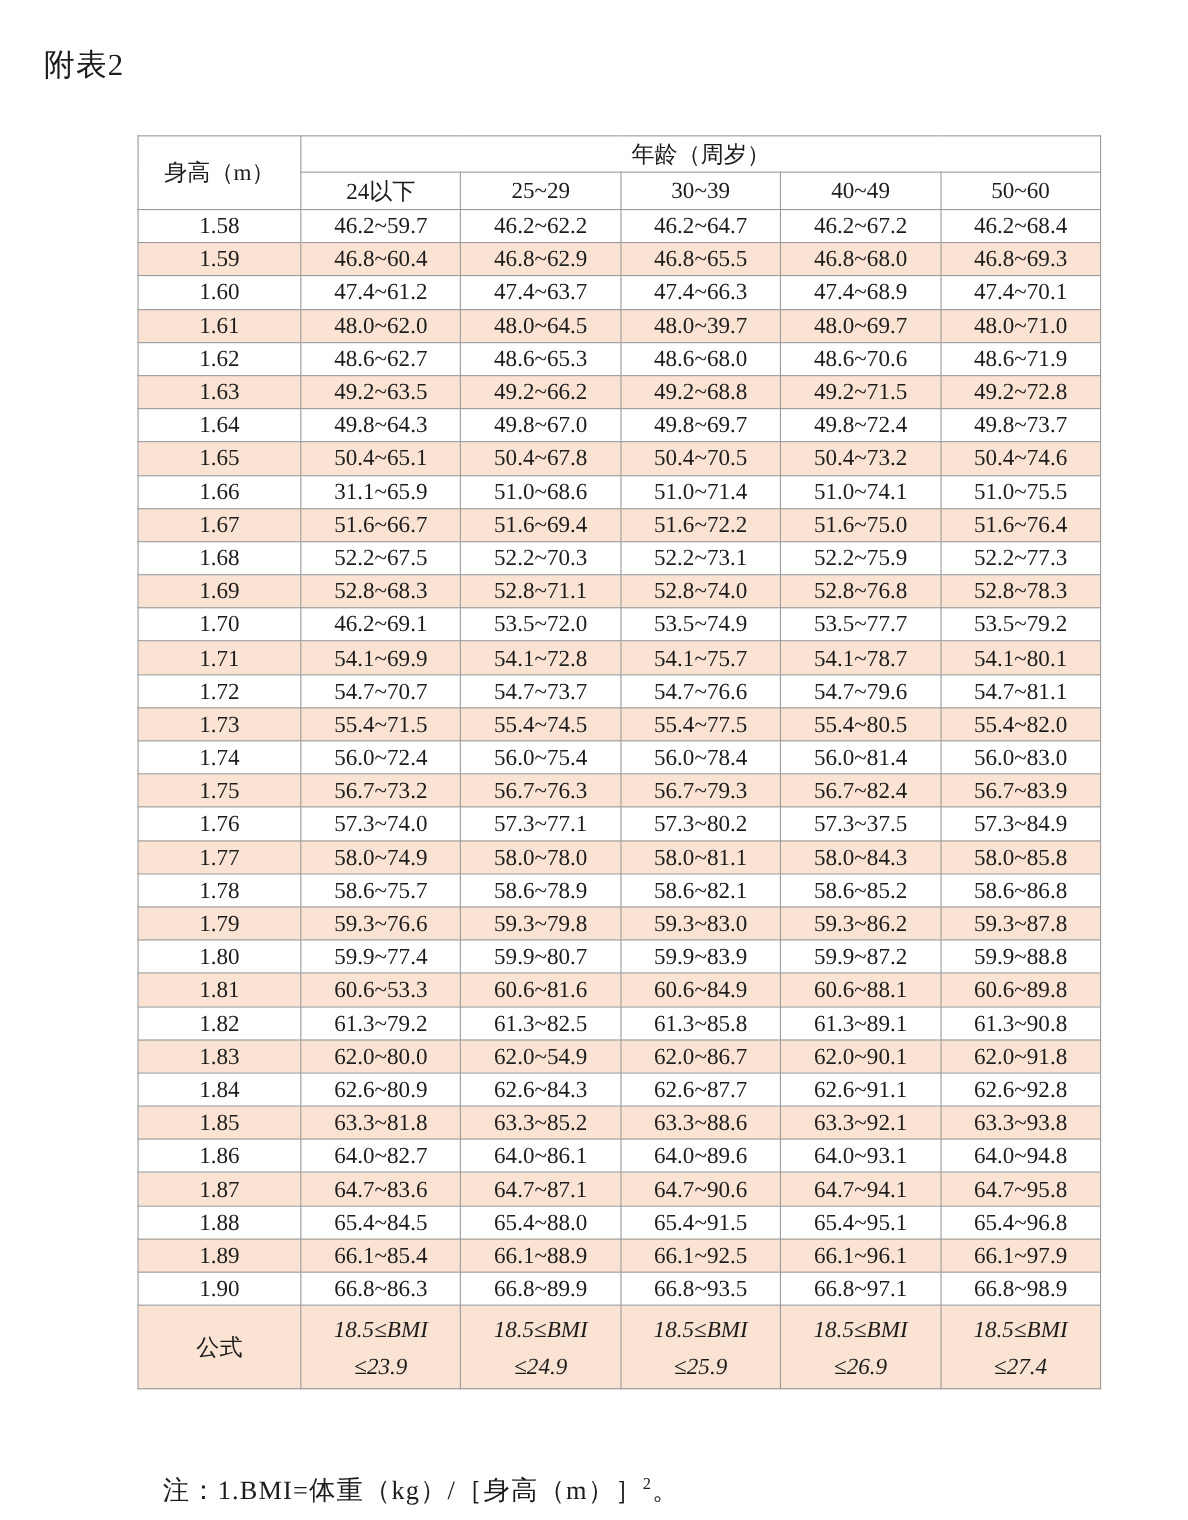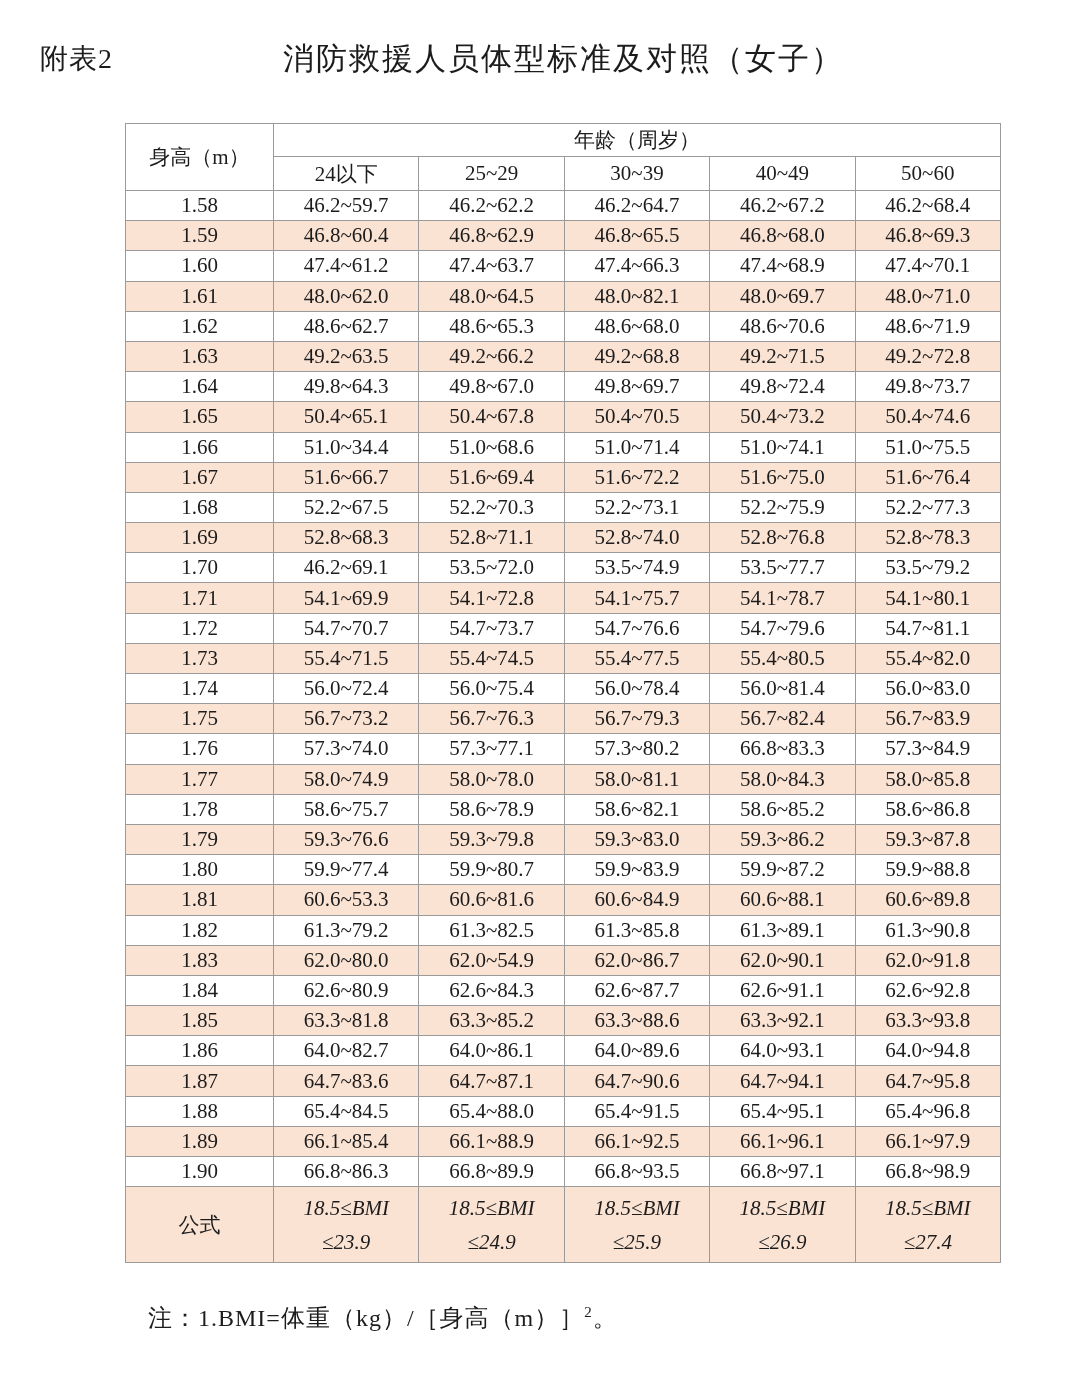"消防救援人员体型标准及对照（女子）" span.page-title { html: <span>消防救援人员体型标准及对照（女子）</span> -> none }
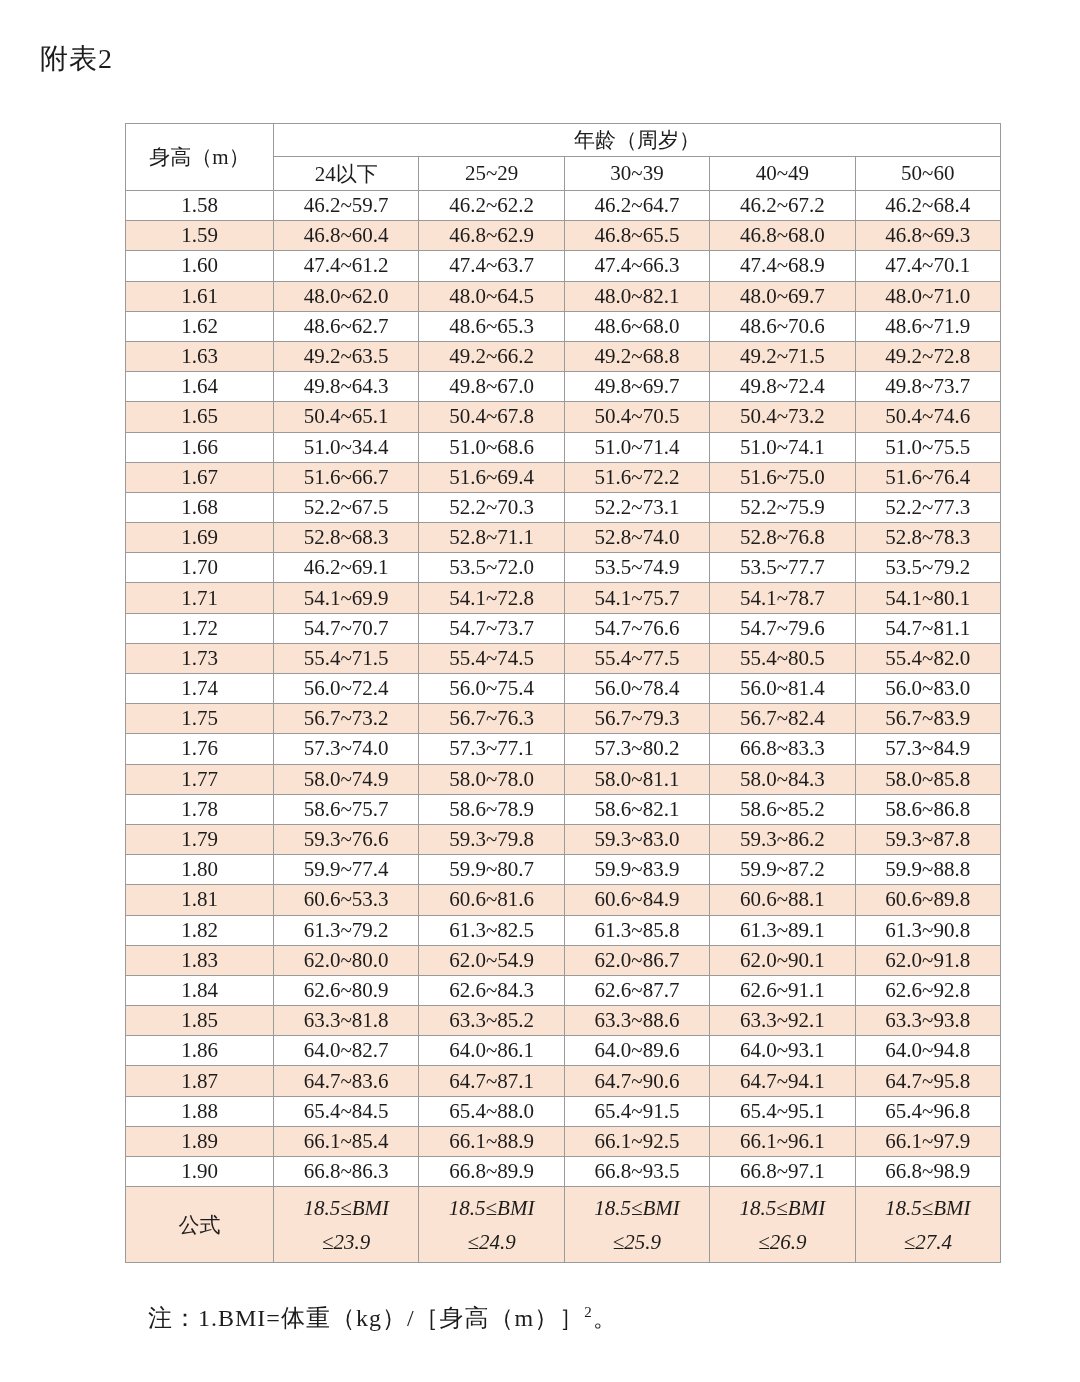"48.0~82.1" td { text: 82.1 -> 39.7 }
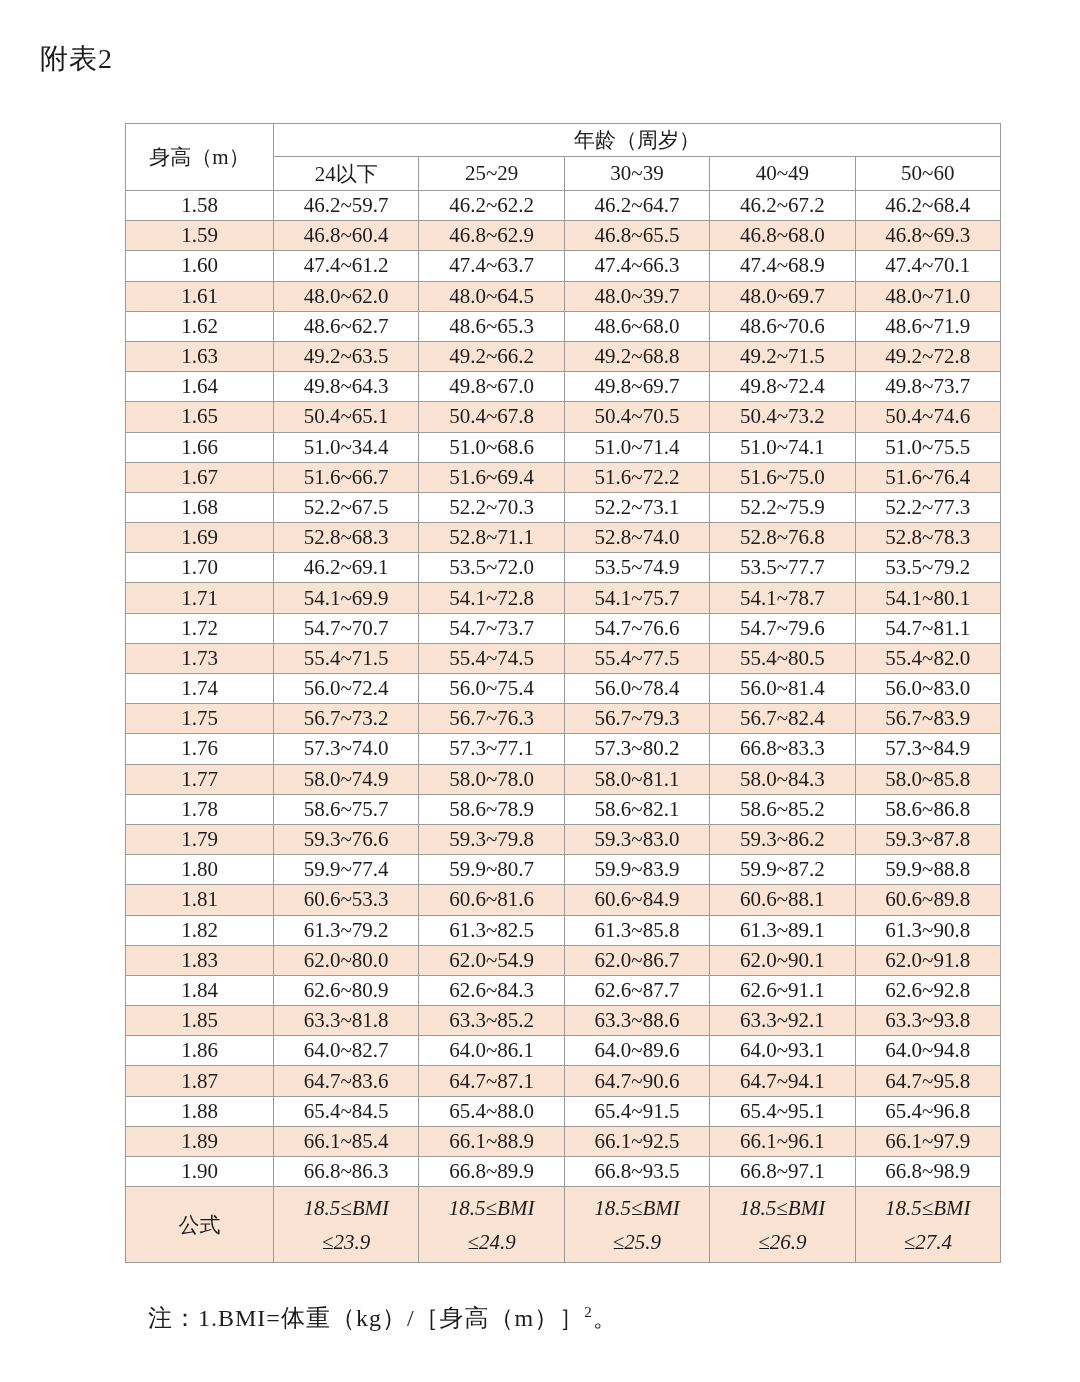"51.0~34.4" td { text: 51.0~34.4 -> 31.1~65.9 }
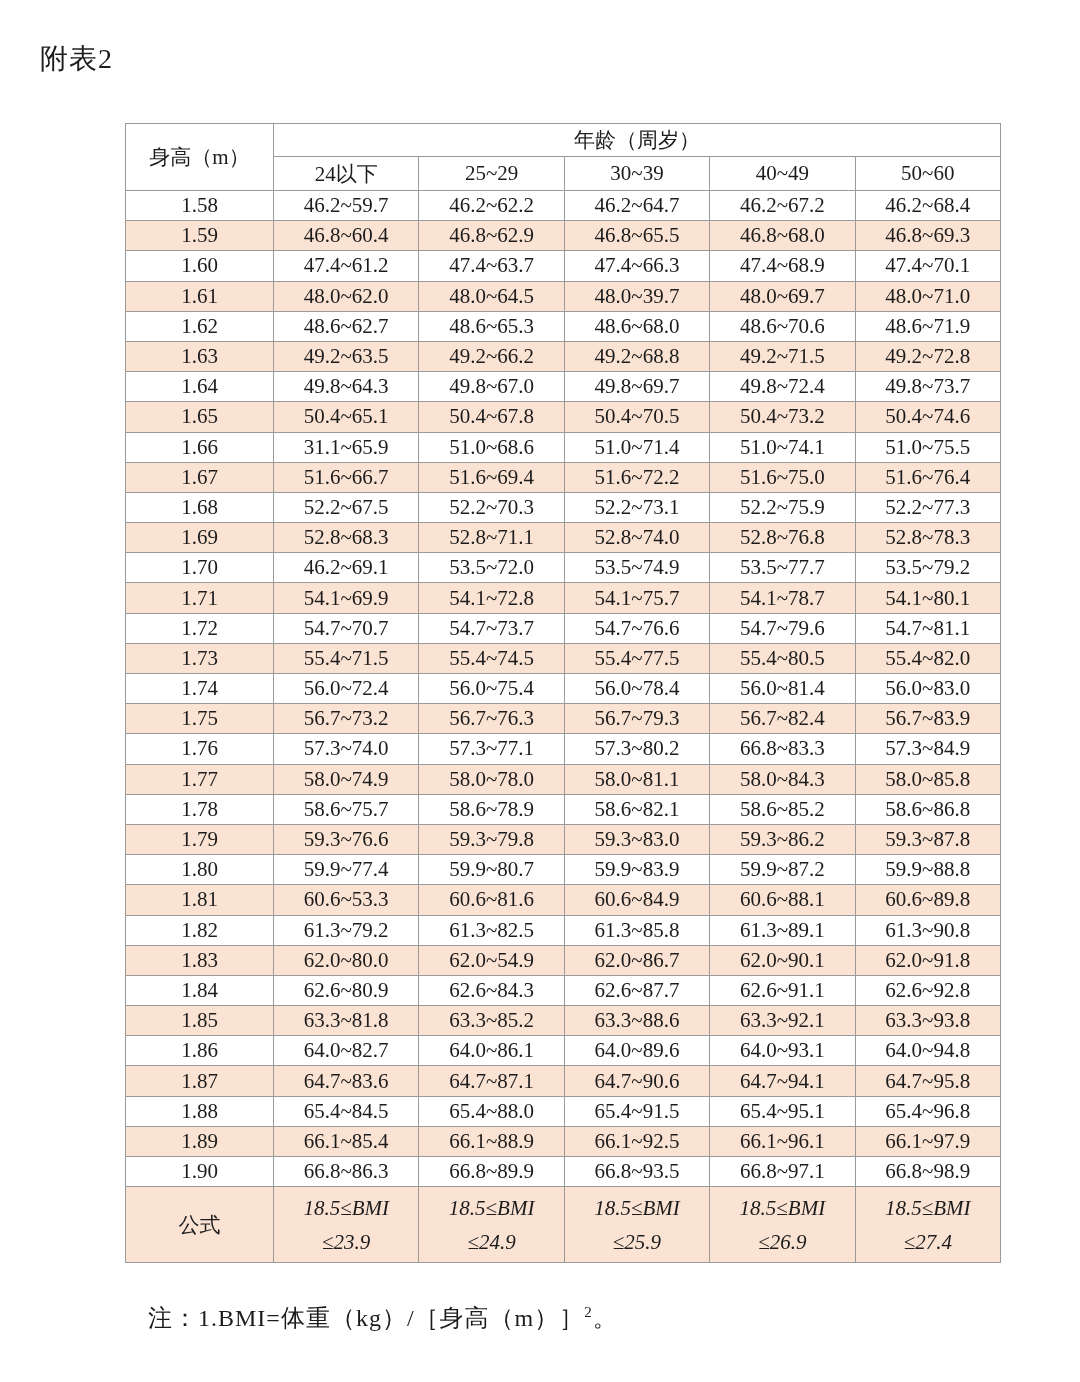"66.8~83.3" td { text: 66.8~83.3 -> 57.3~37.5 }
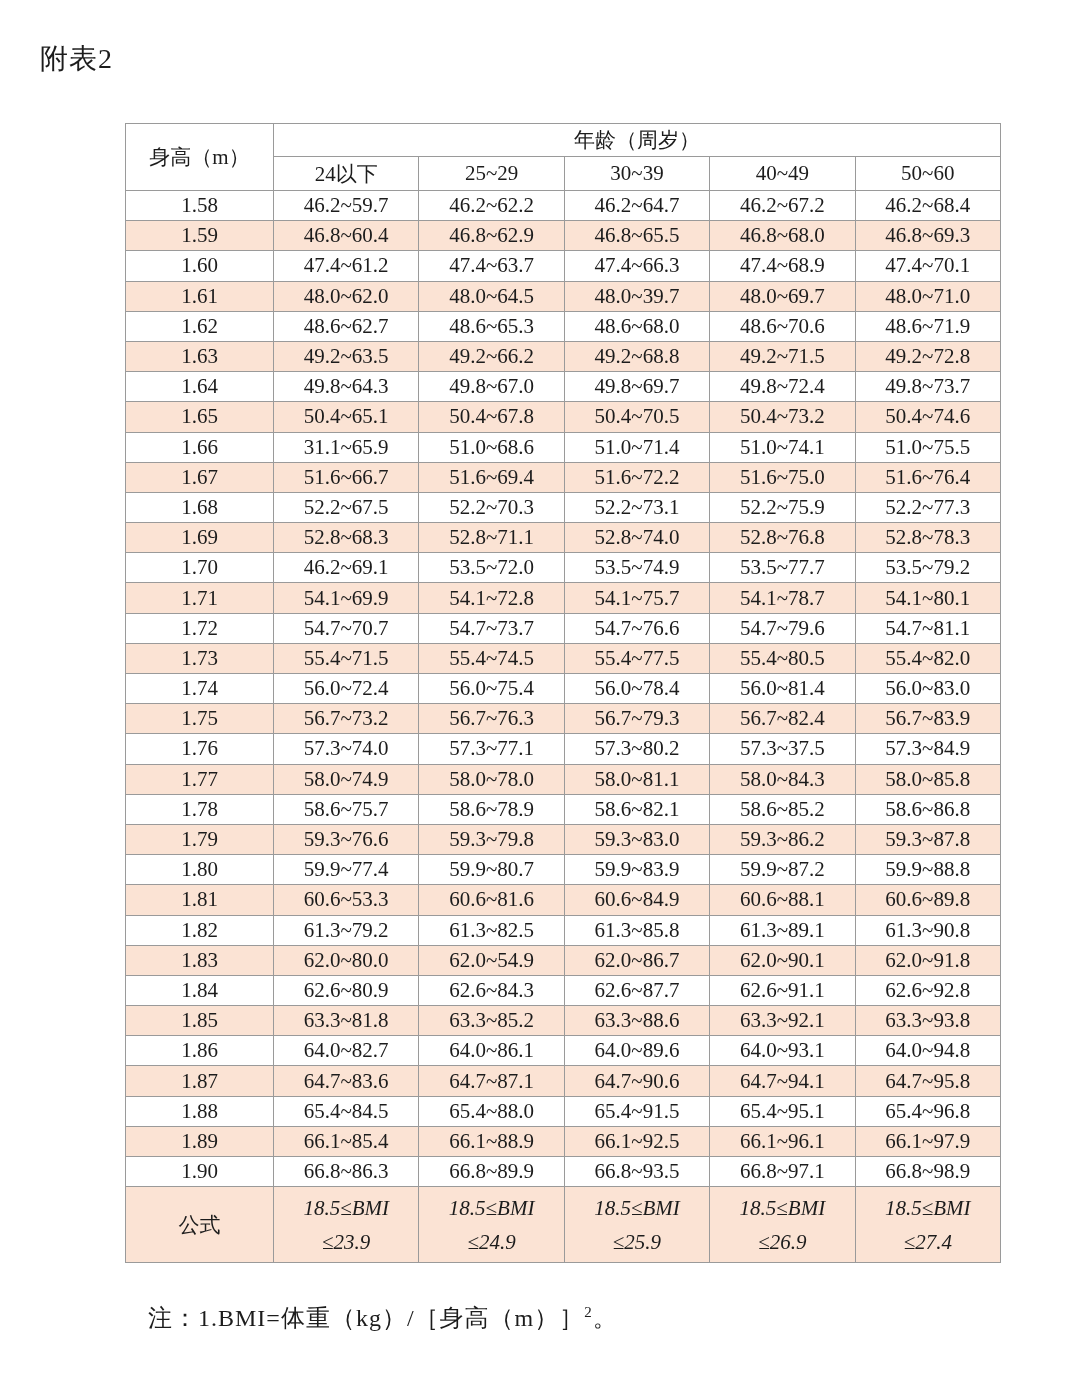"注：1.BMI=体重（kg）/［身高（m）］2。" .note { top: 1278px -> 1315px }
